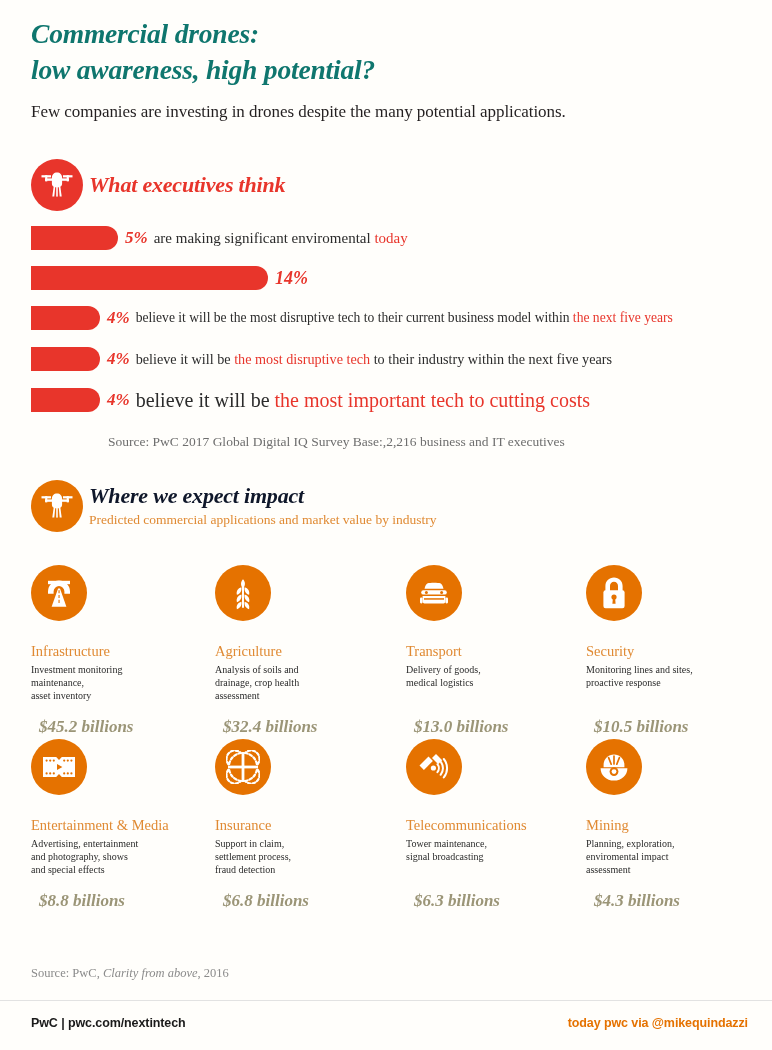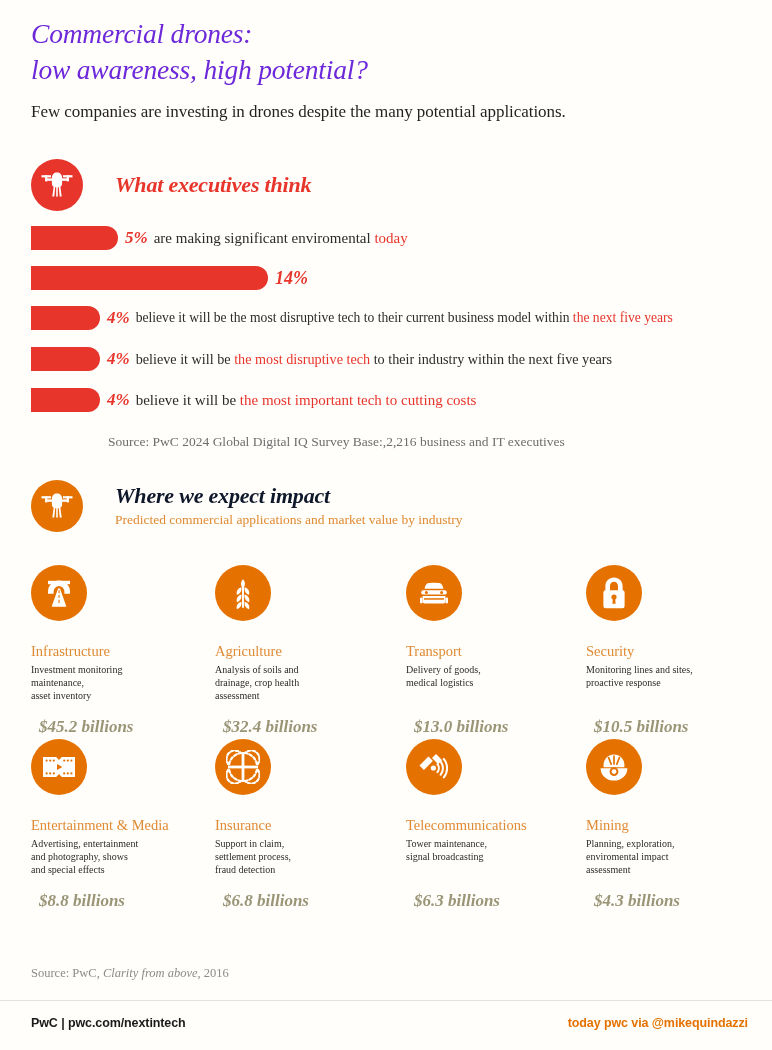"Commercial drones:" .title { color: #6d28d9 -> #0f766e; font-weight: normal -> bold }
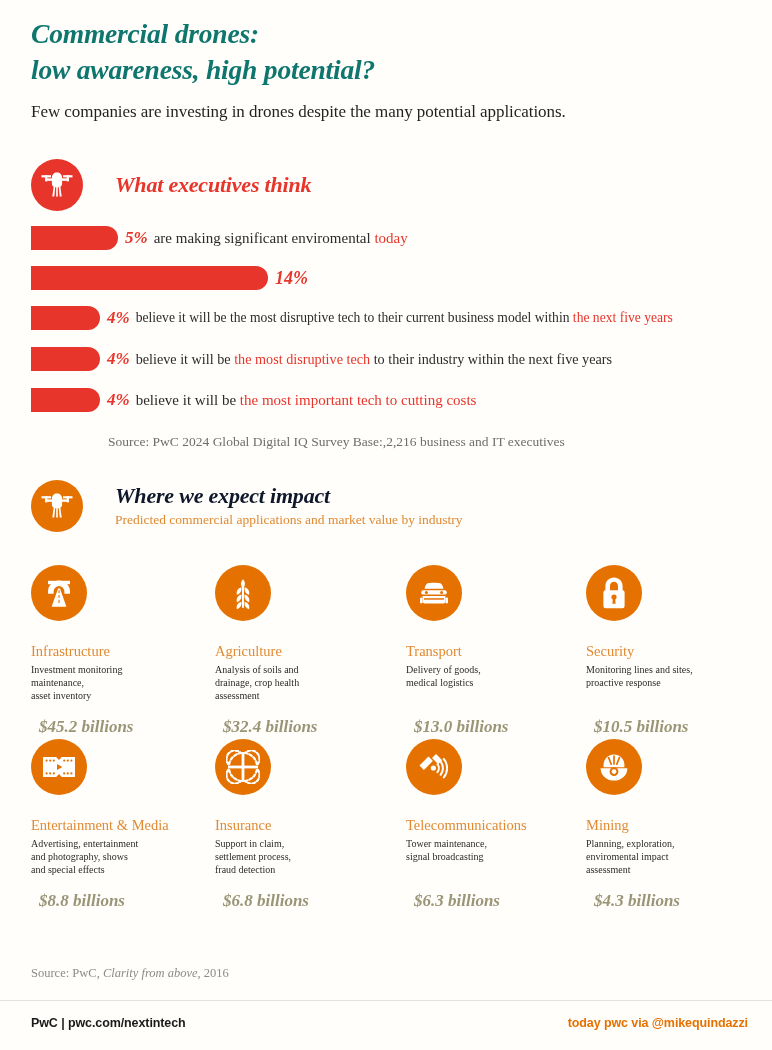"What executives think" .section-title-wrap { margin-left: 32px -> 6px }
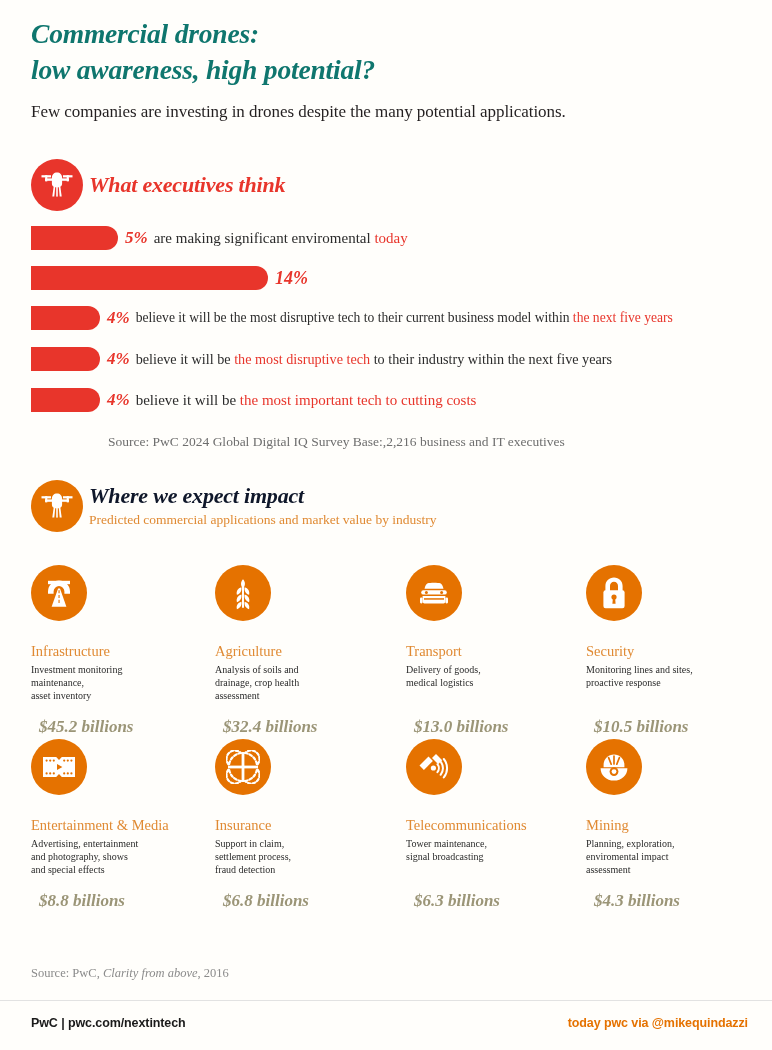"believe it will be the most important" .bar-row.r5 .bar-text { font-size: 15px -> 20px }
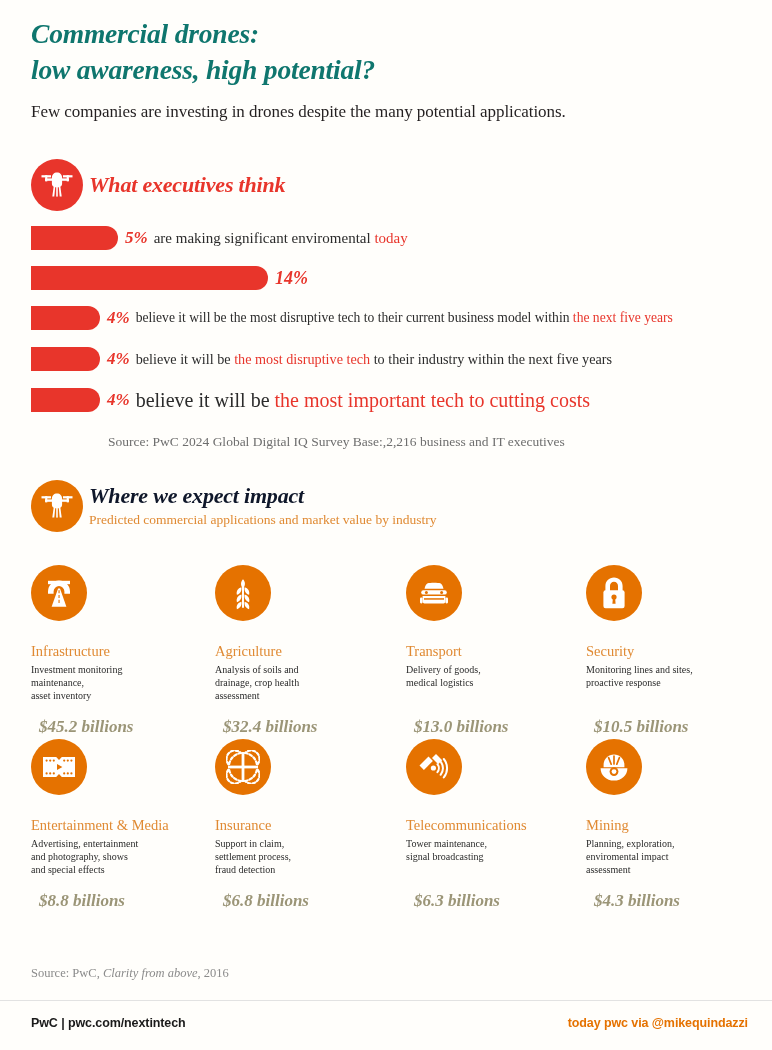"Source: PwC 2024 Global Digital" div.source-note { text: 2024 -> 2017 }
